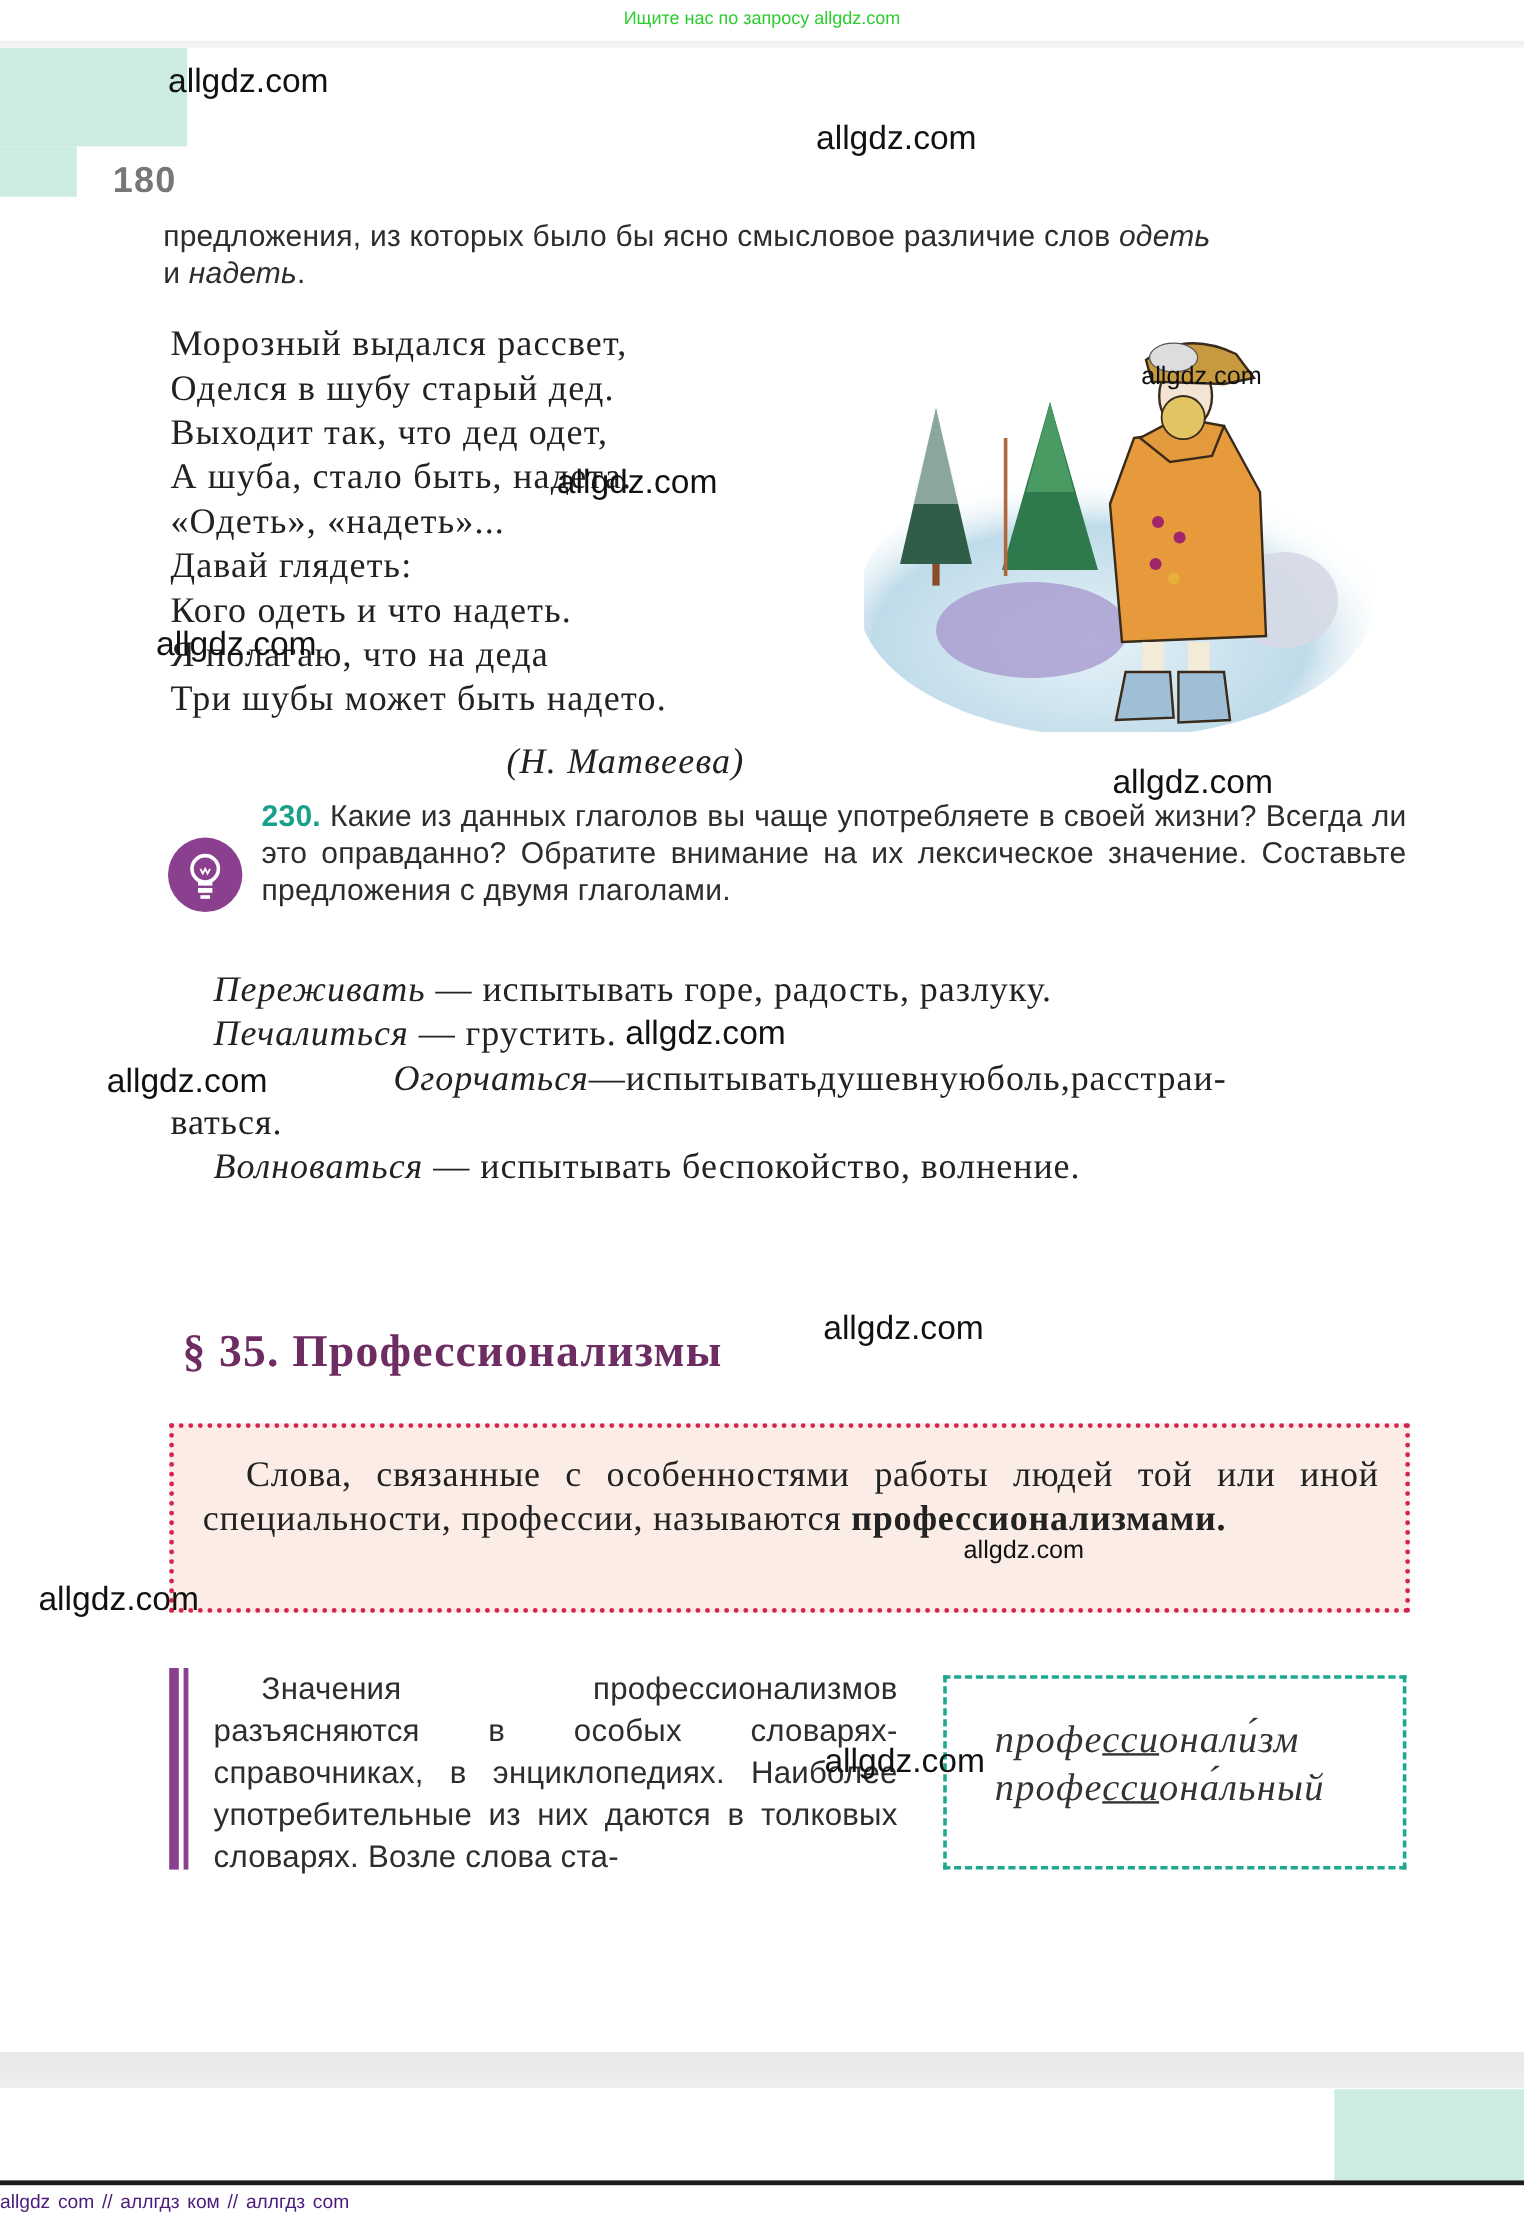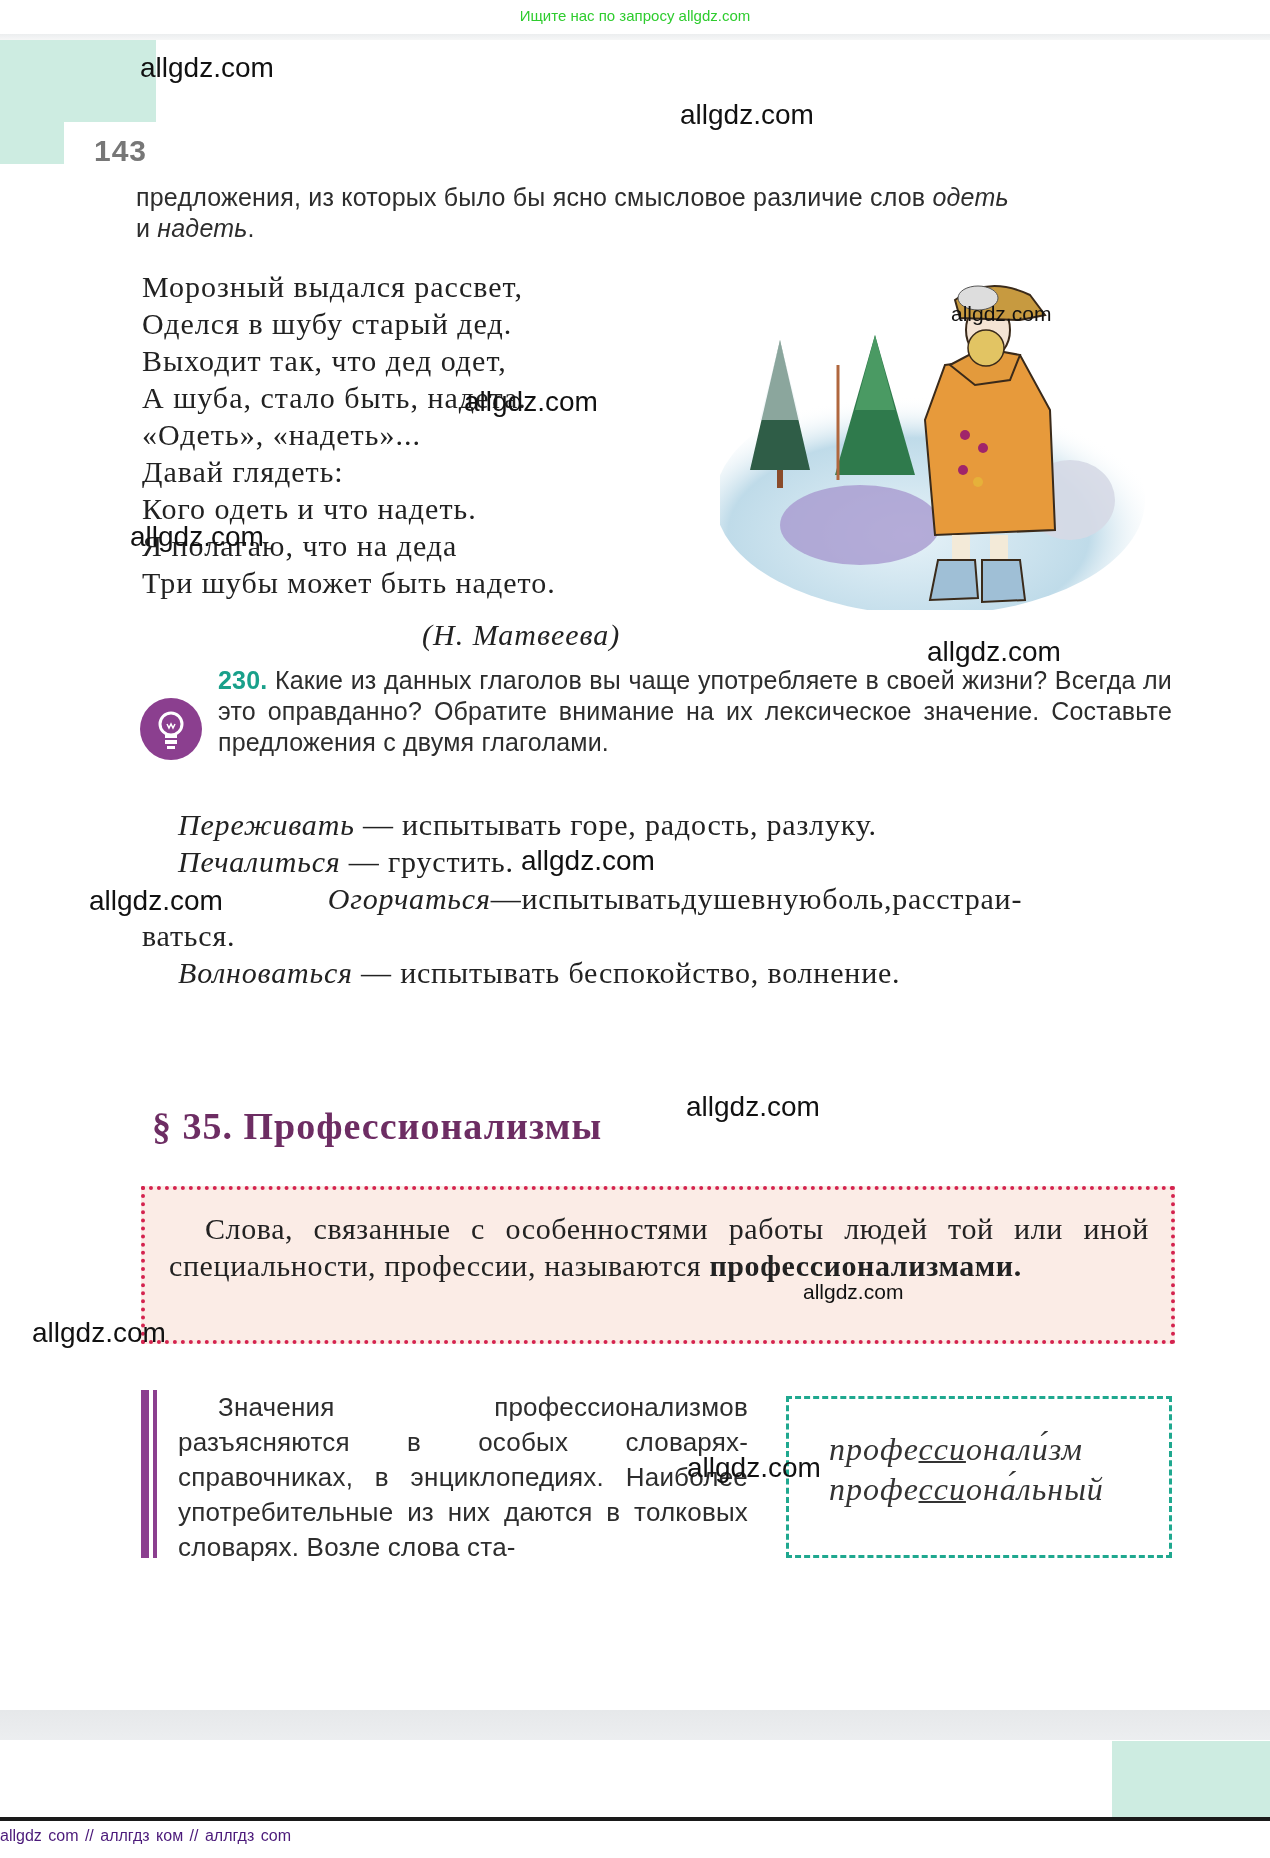"143" div.page-num { text: 143 -> 180 }
